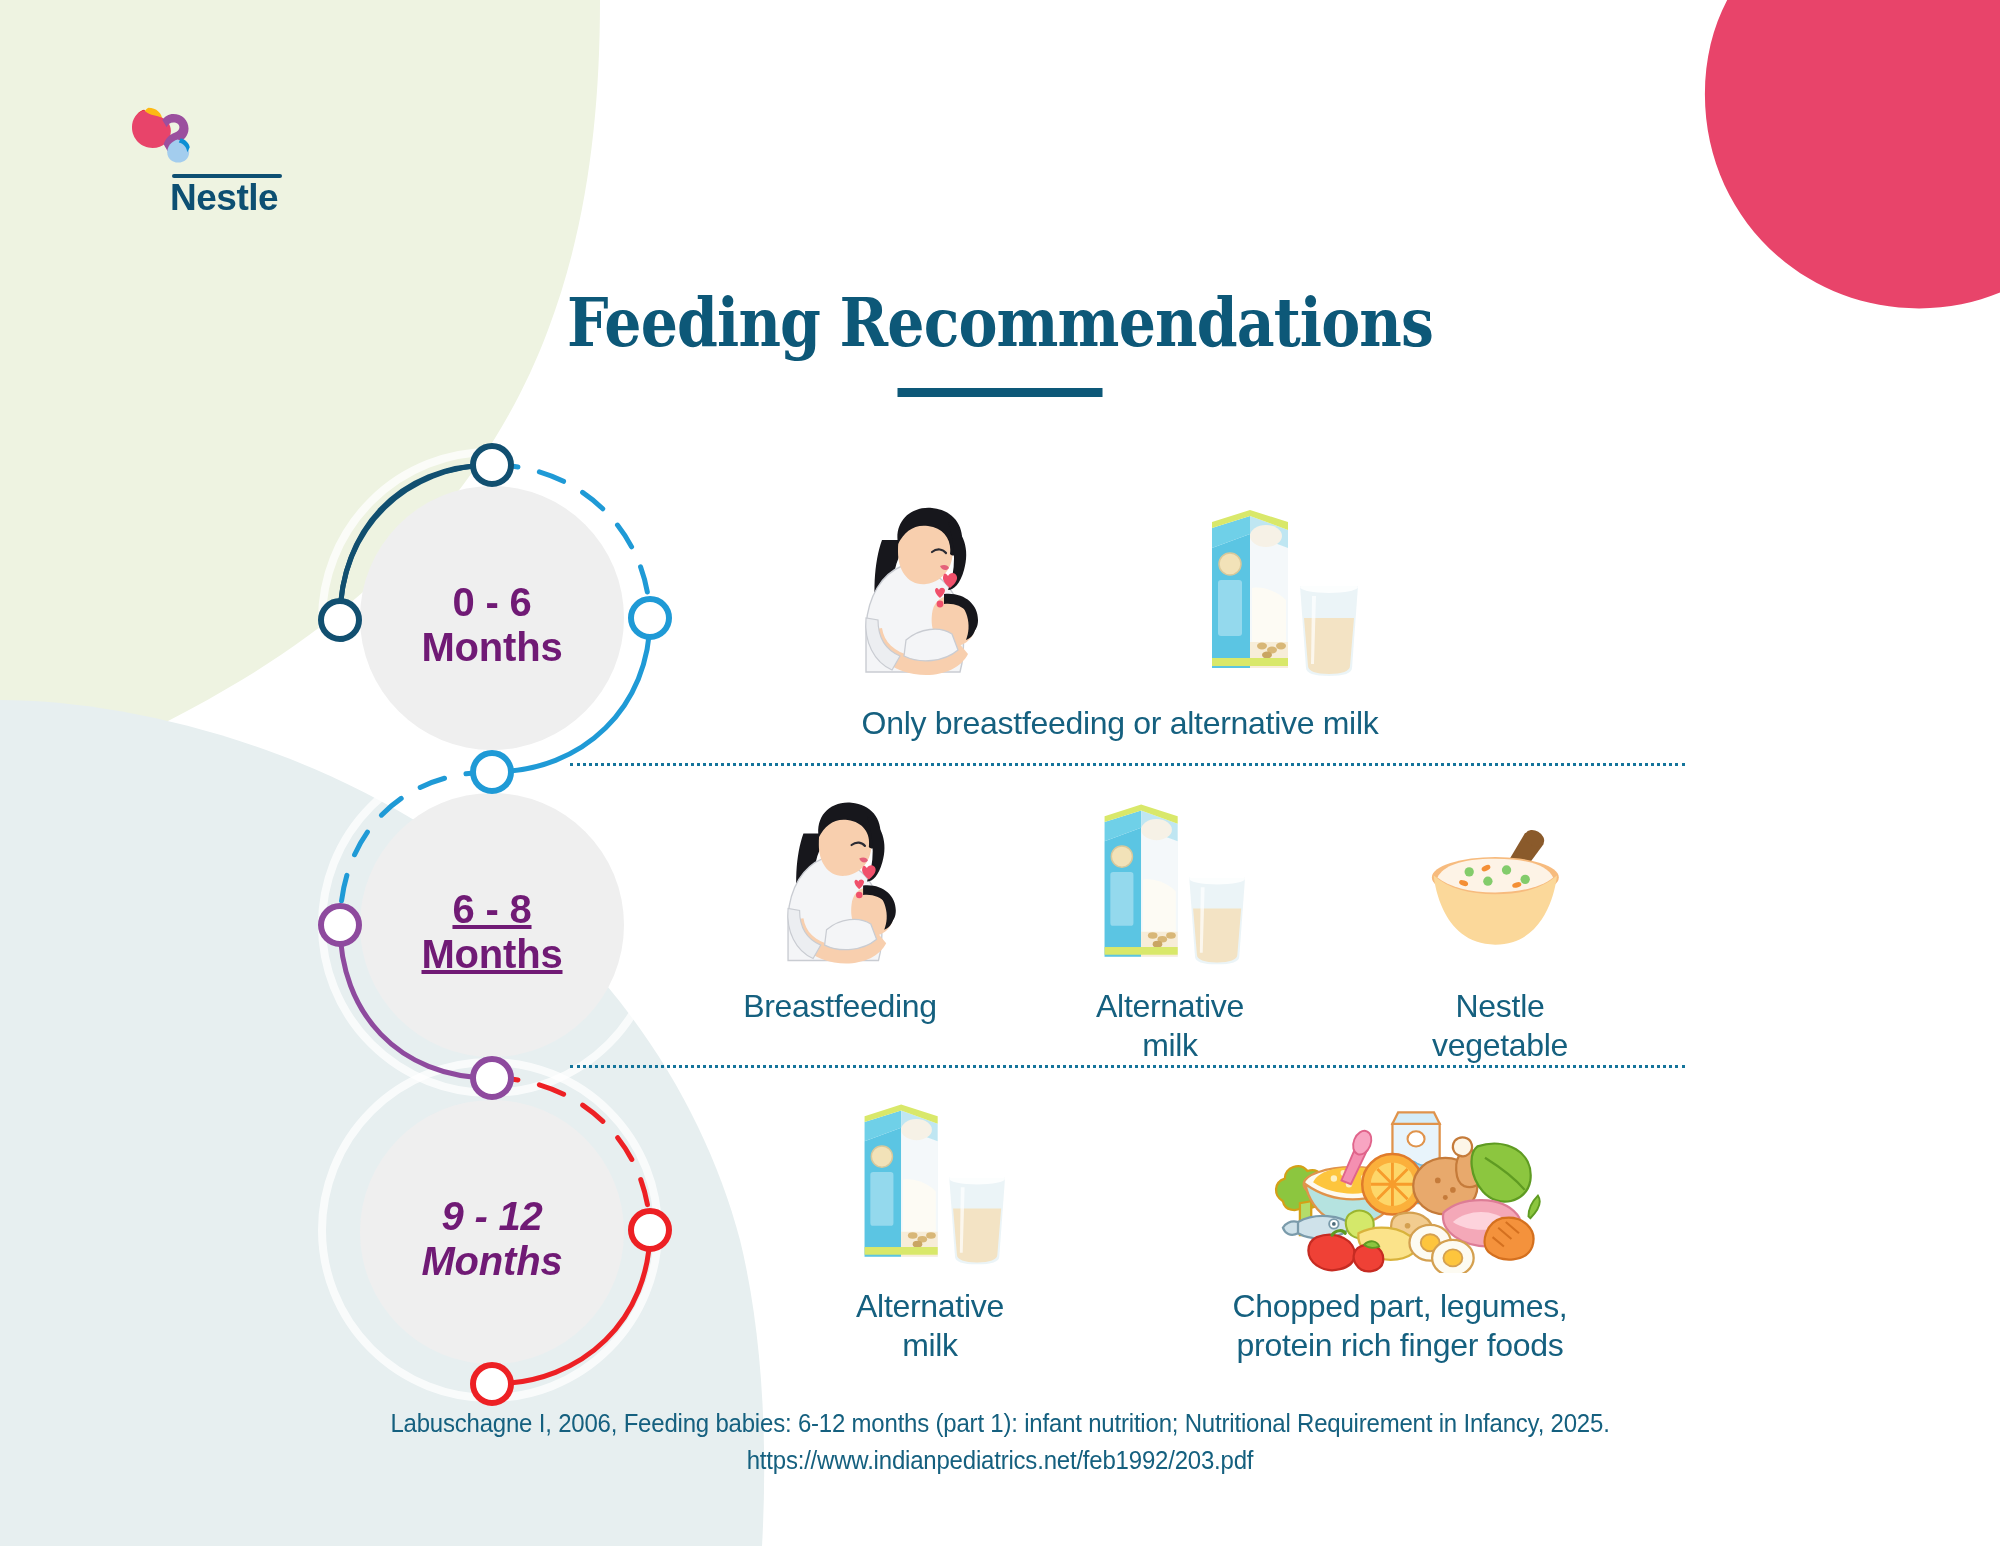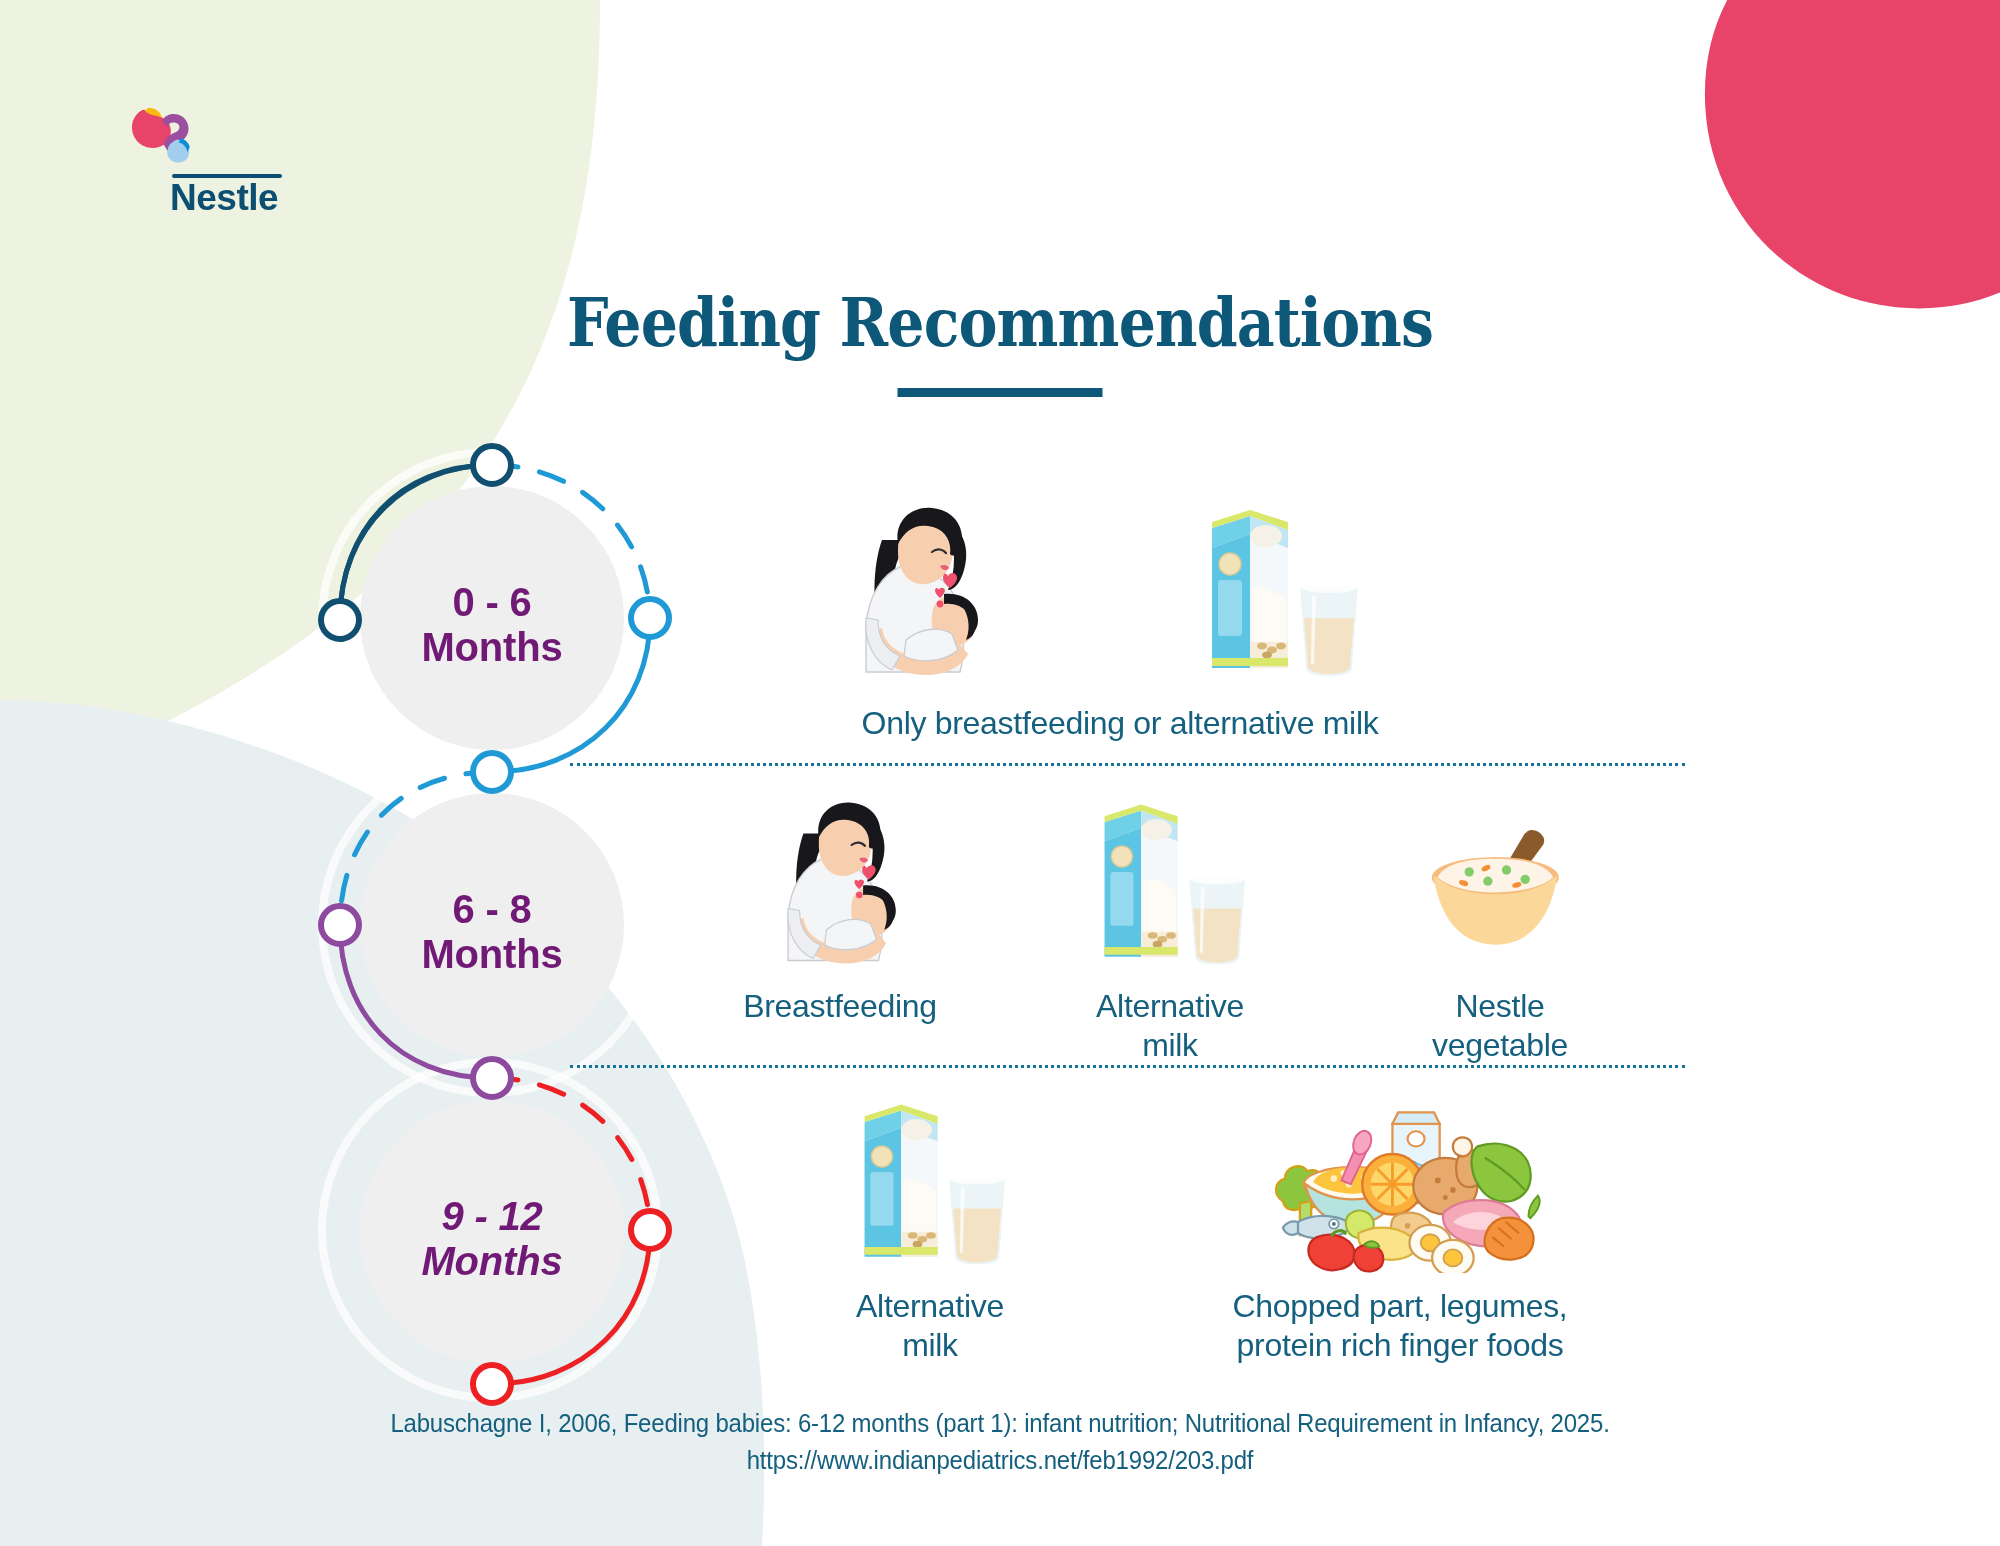"6 - 8" div.stage-label { text-decoration: none -> underline }
